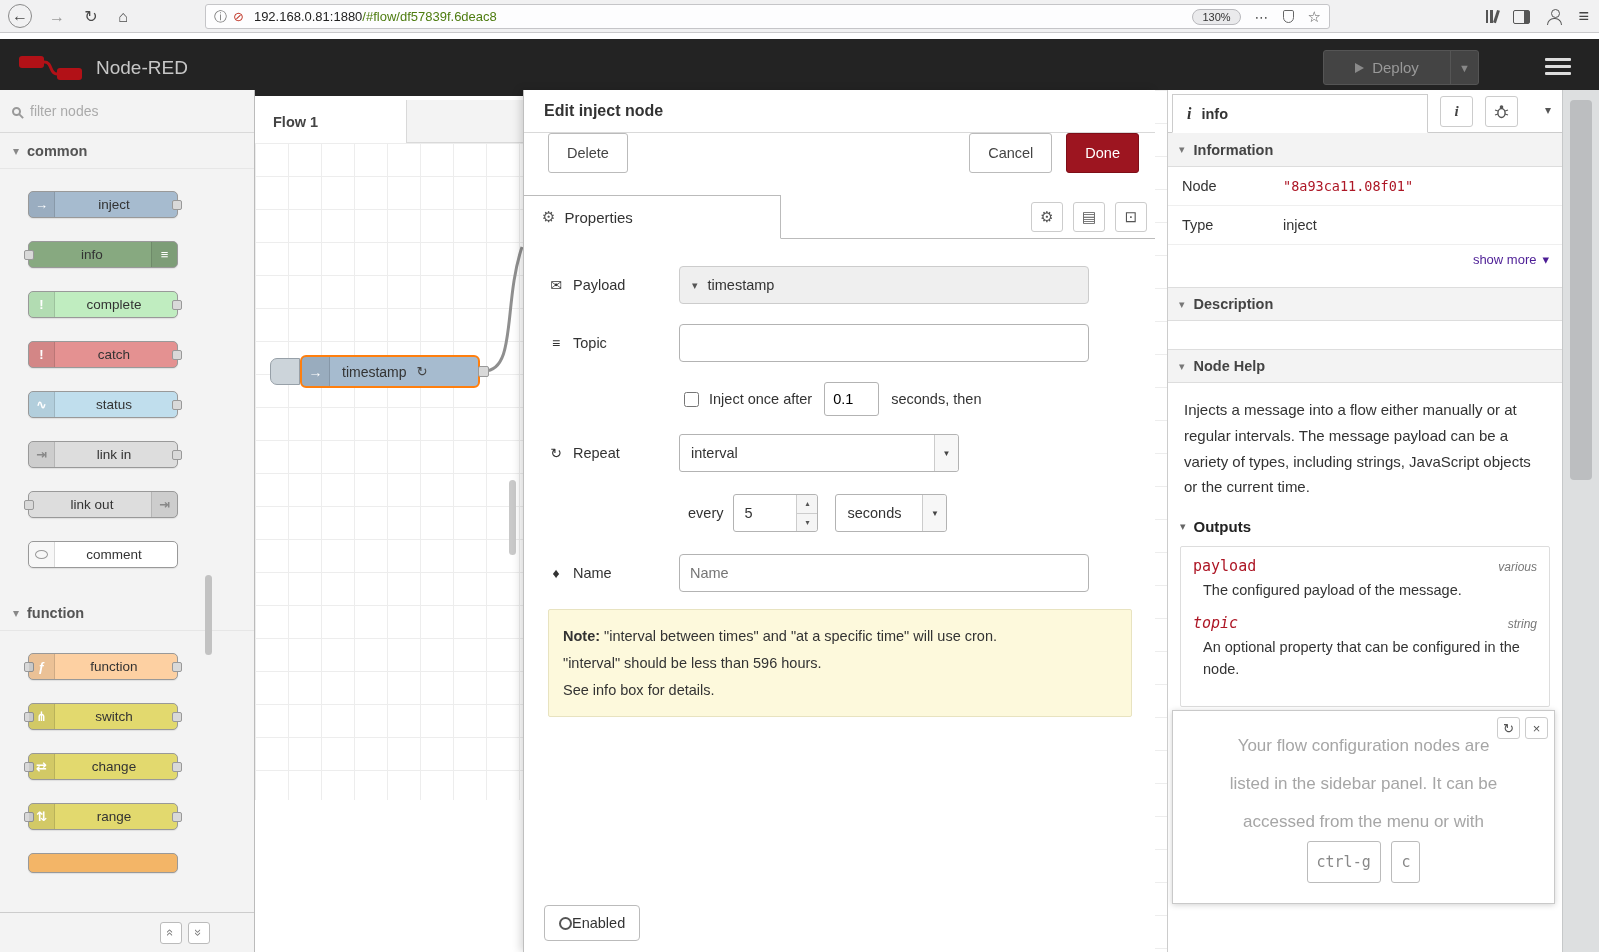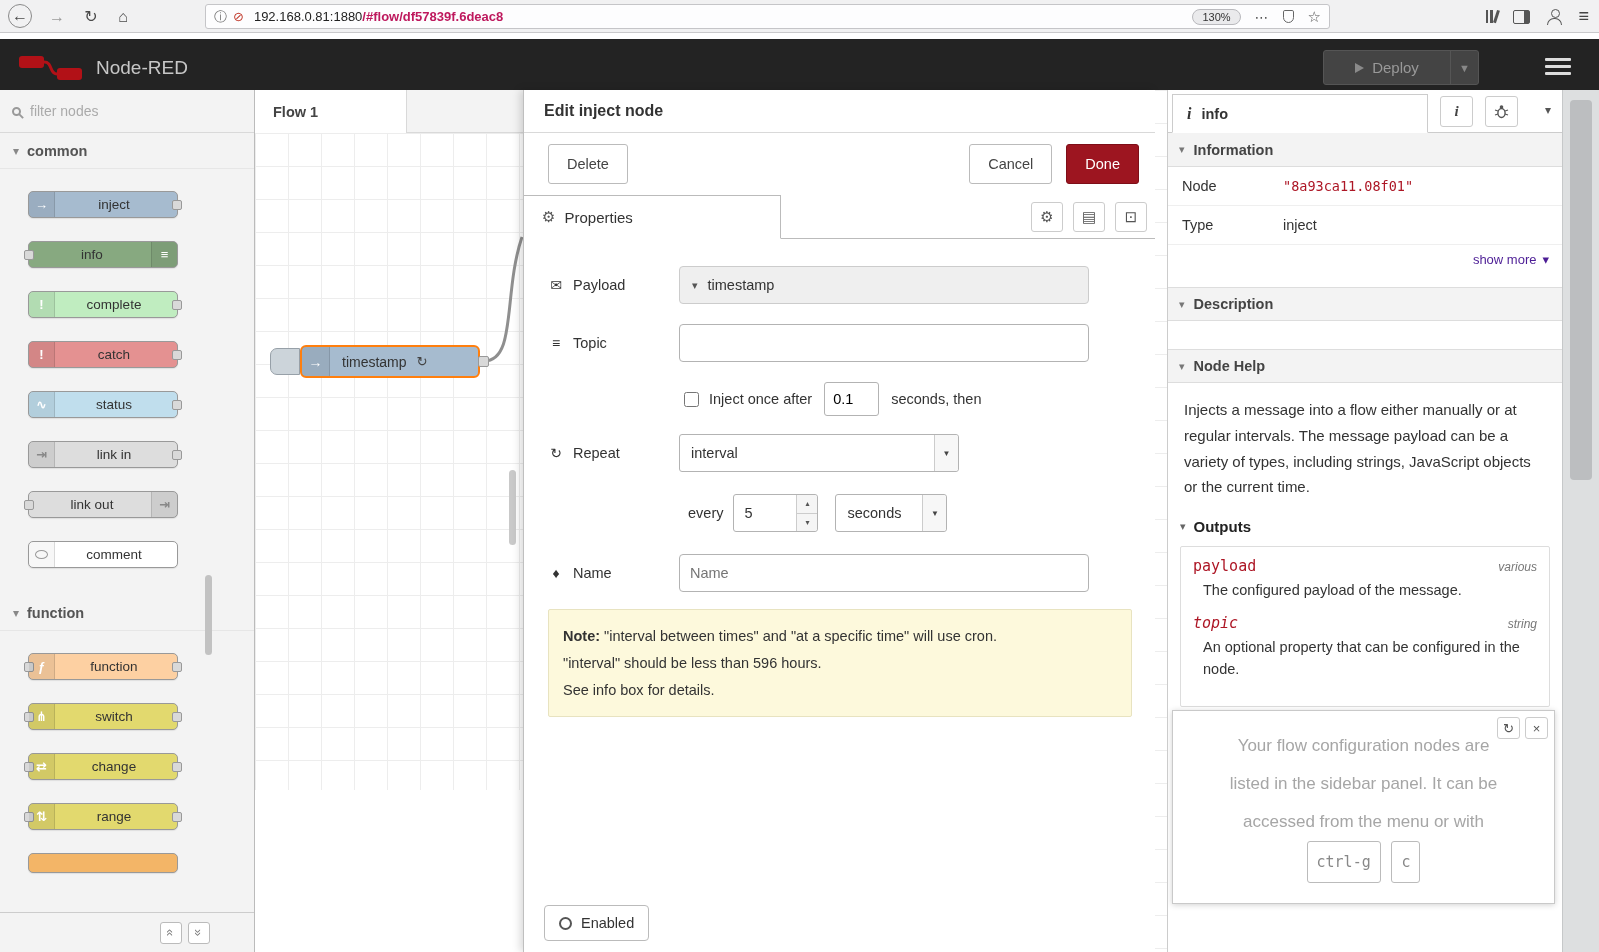"/#flow/df57839f.6deac8" .urltext .path { color: #be185d -> #4d7c0f; font-weight: bold -> none }
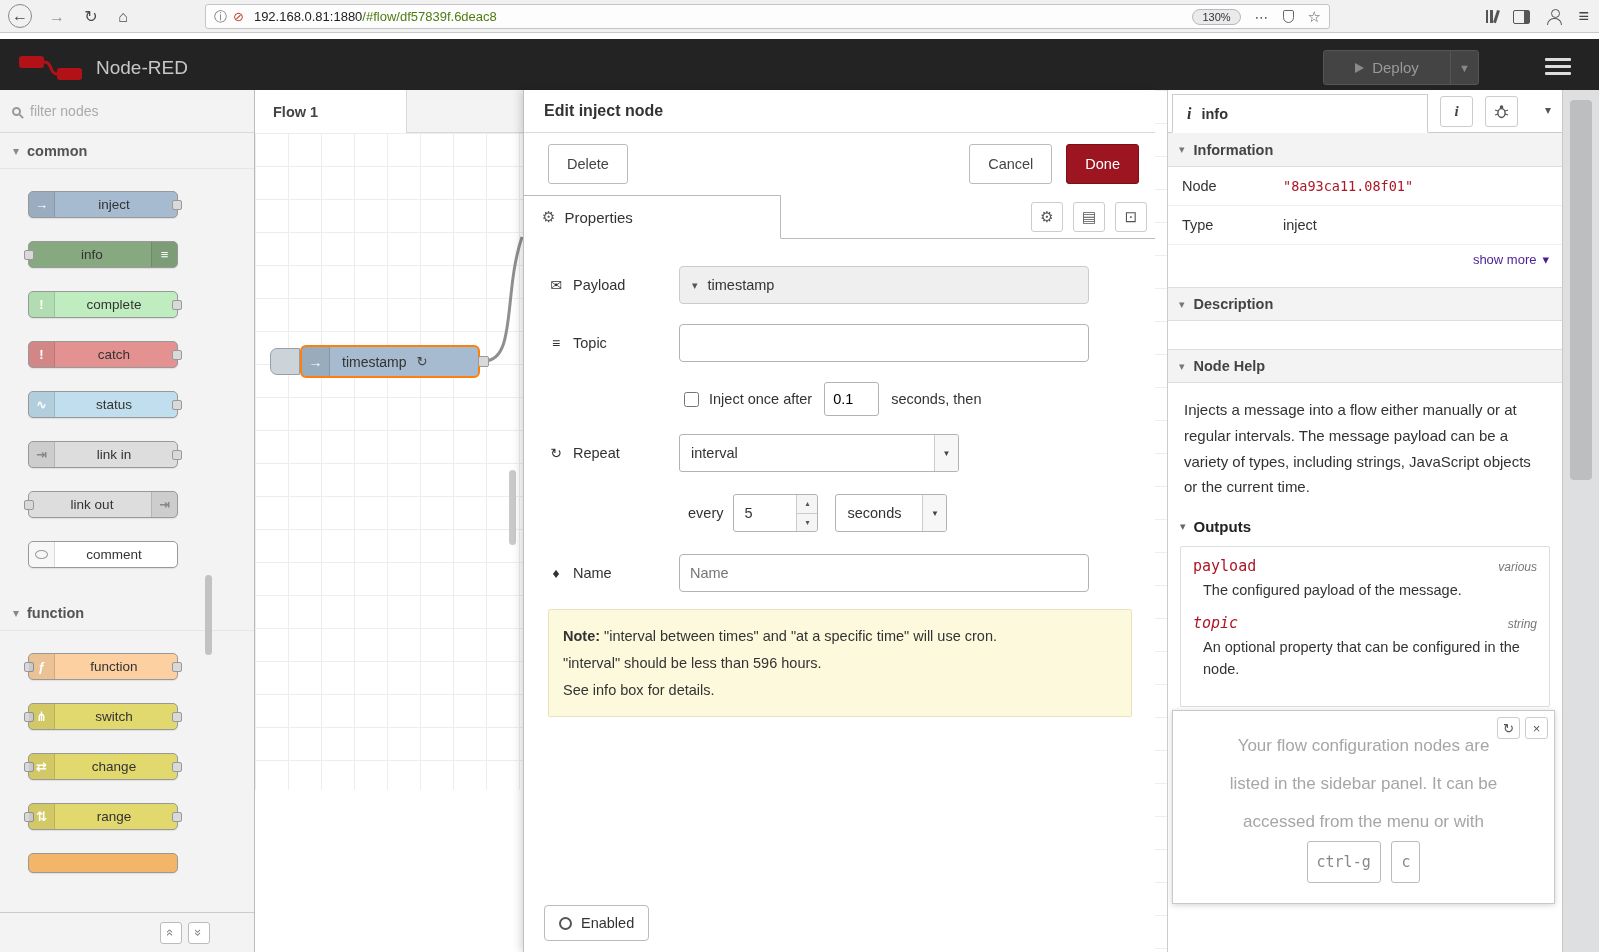"Flow 1" .workspace { top: 0 -> 10px }
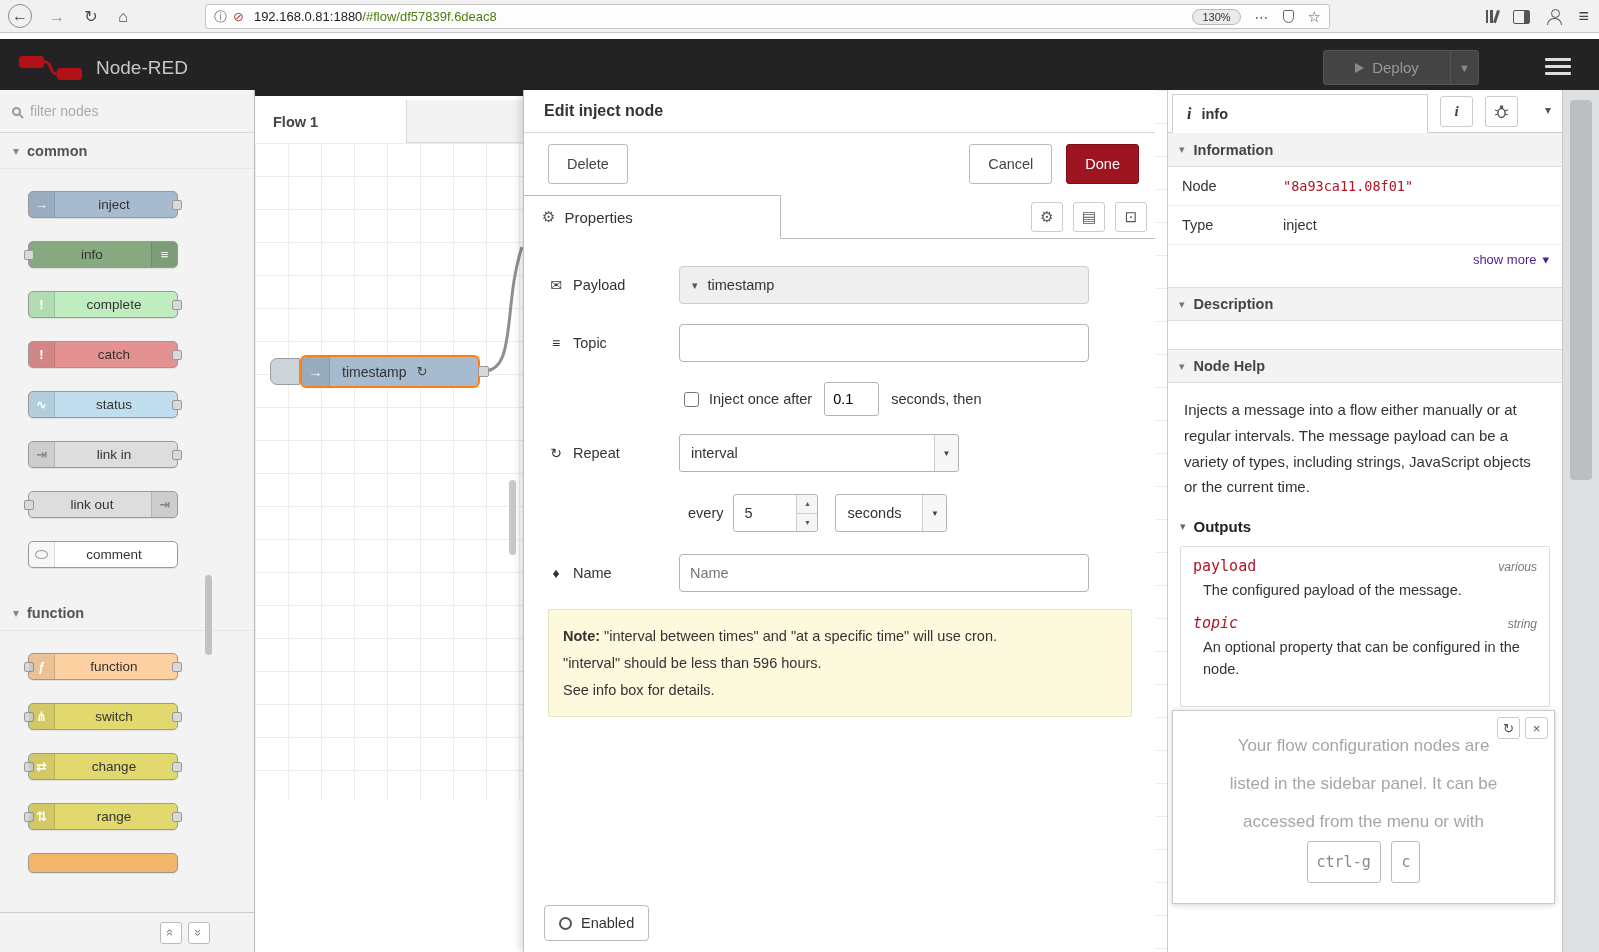"Delete" .tray-toolbar { align-items: center -> none }
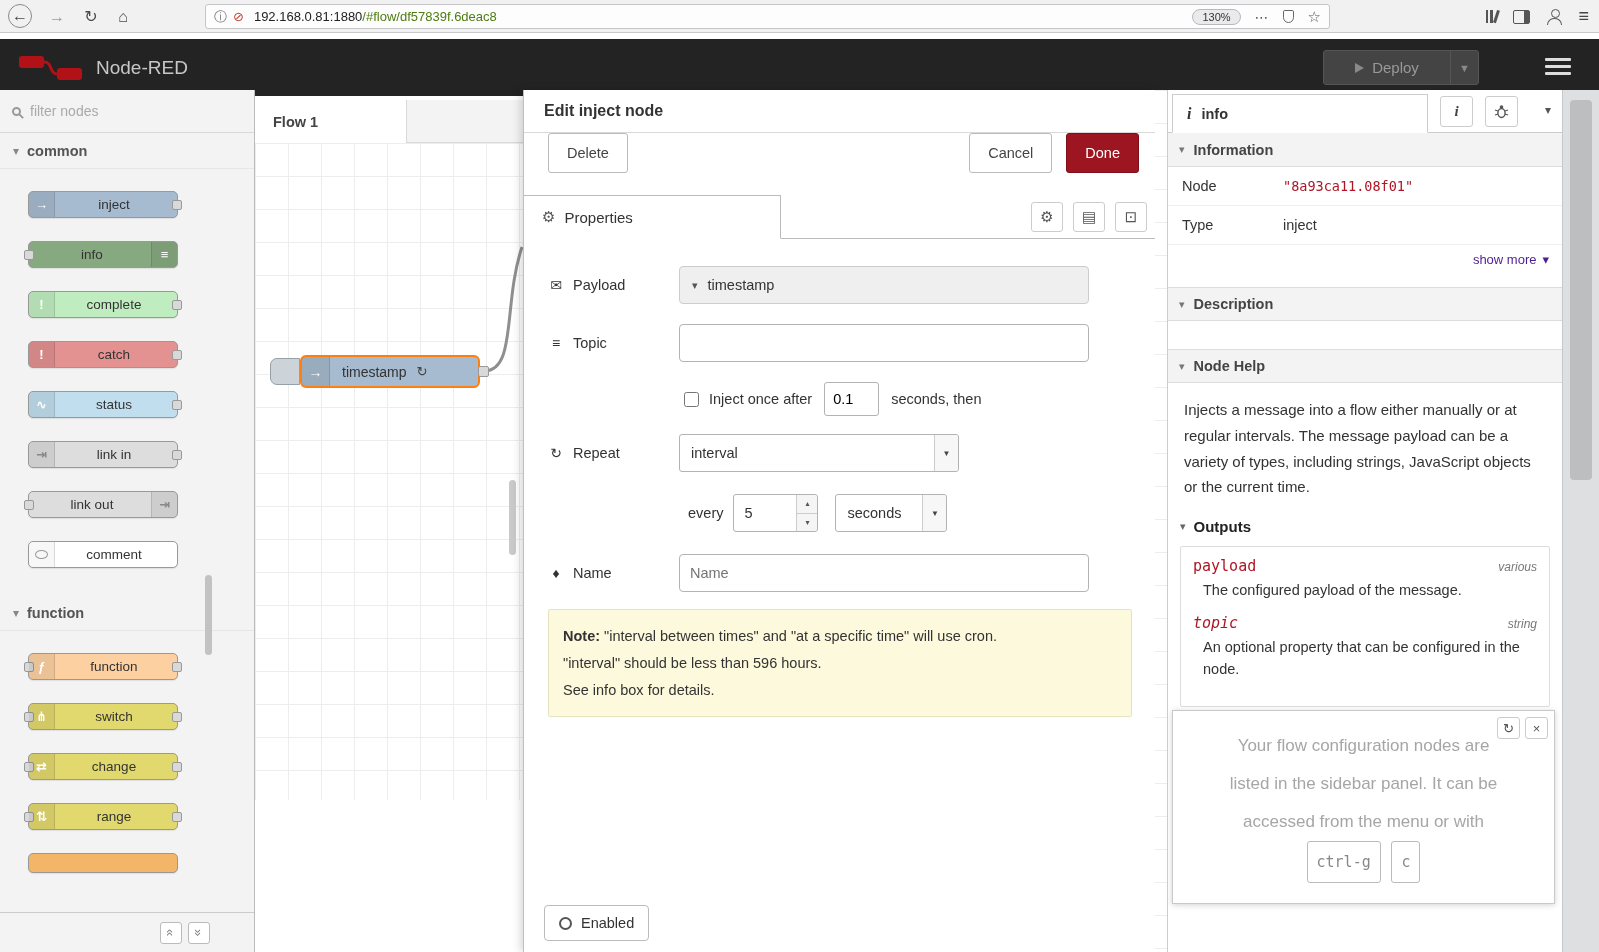"Enabled" .enabled-btn { gap: 9px -> none }
